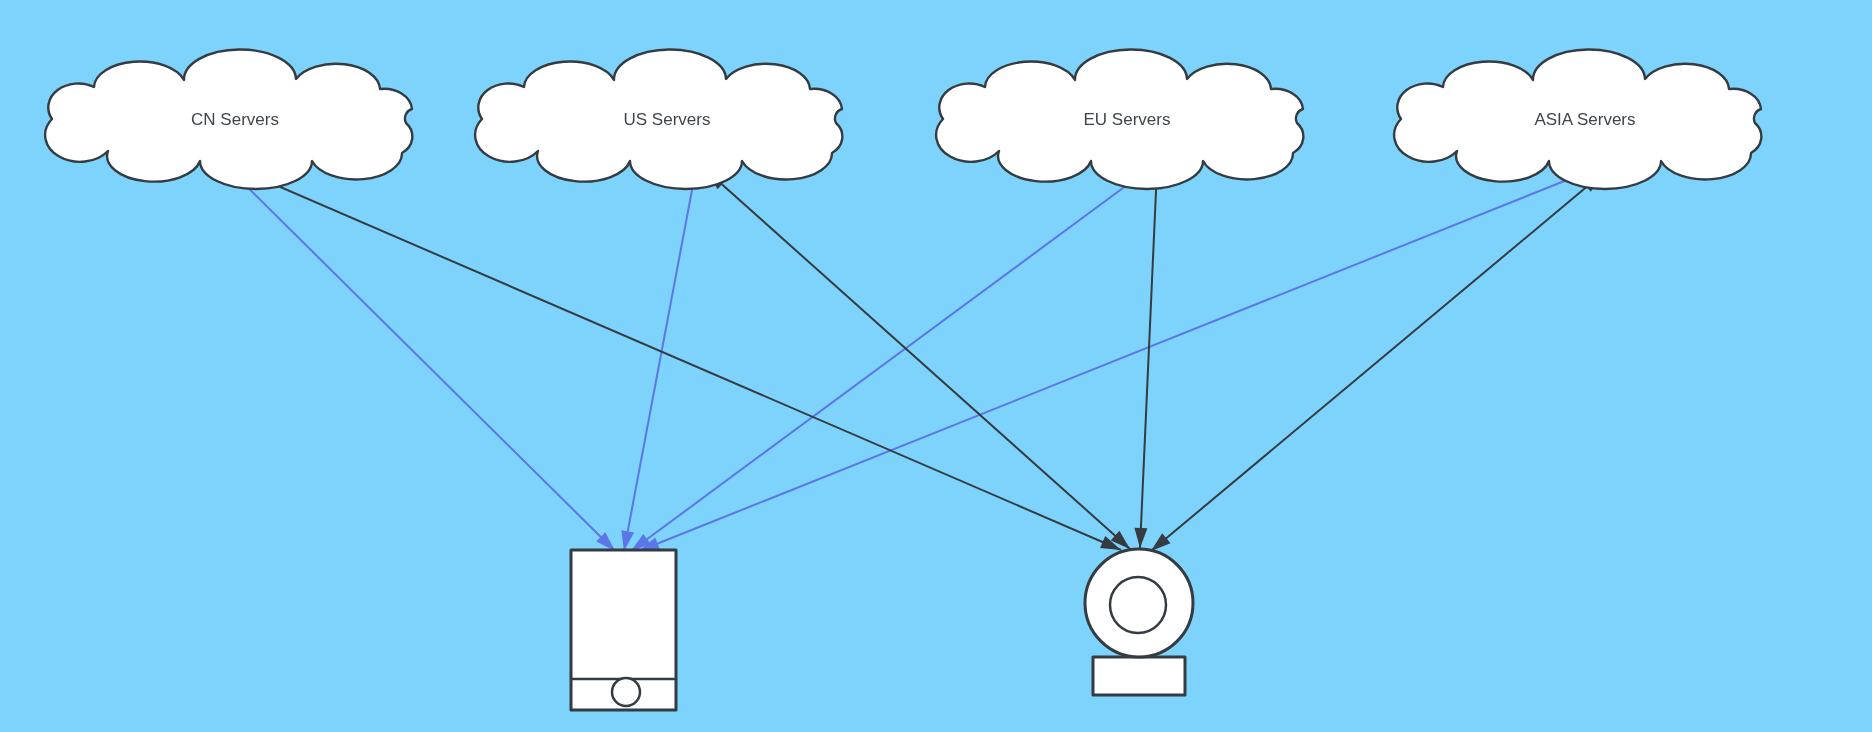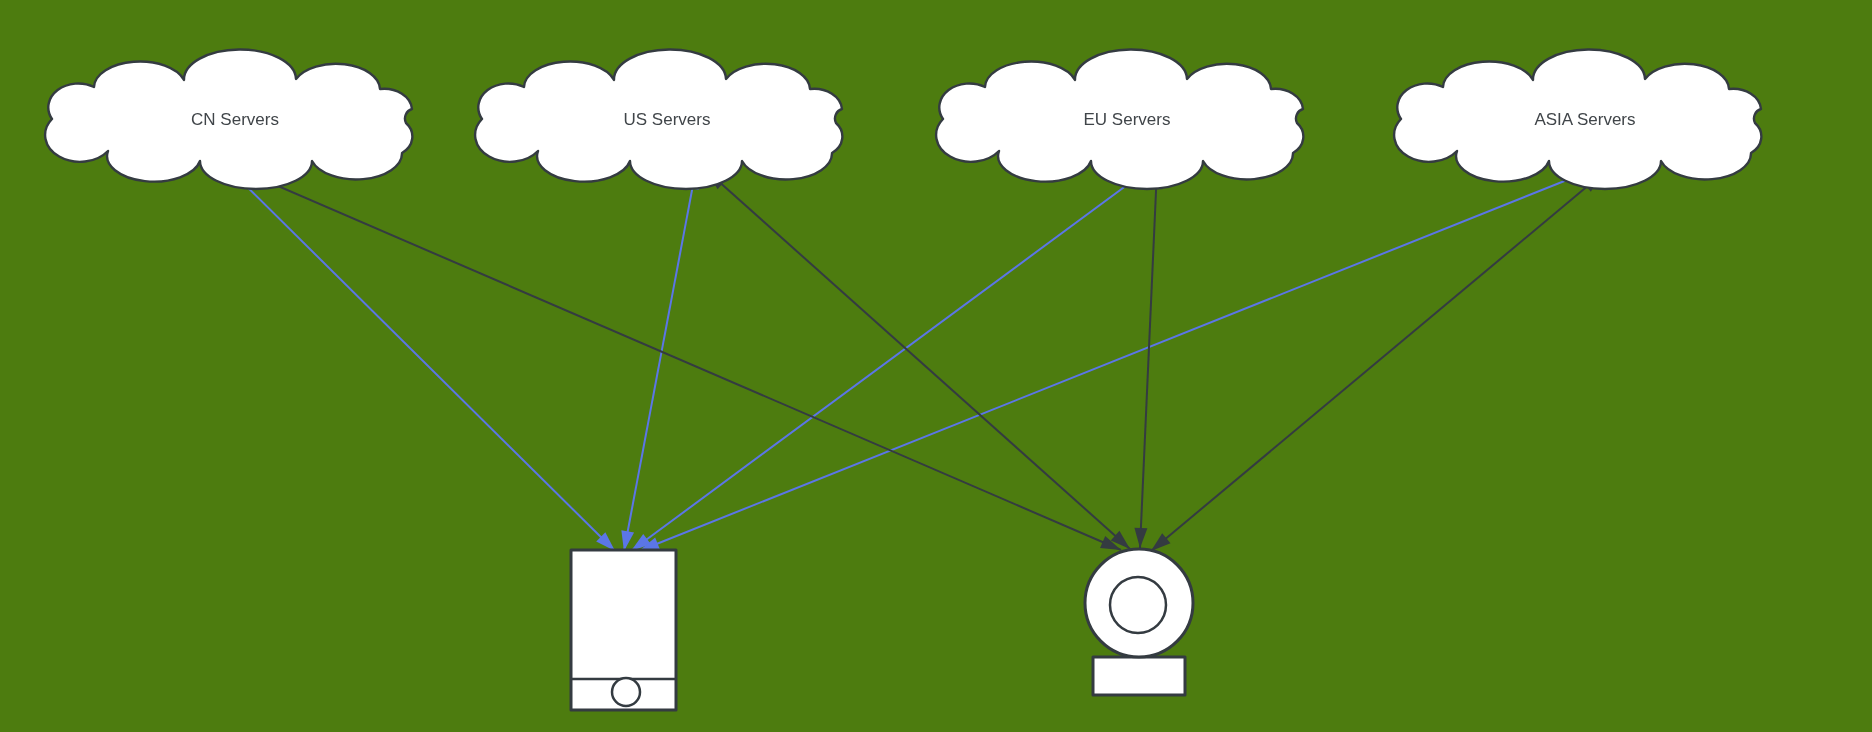"CN Servers" .canvas-wrap { background: #4d7c0f -> #7dd3fc }
